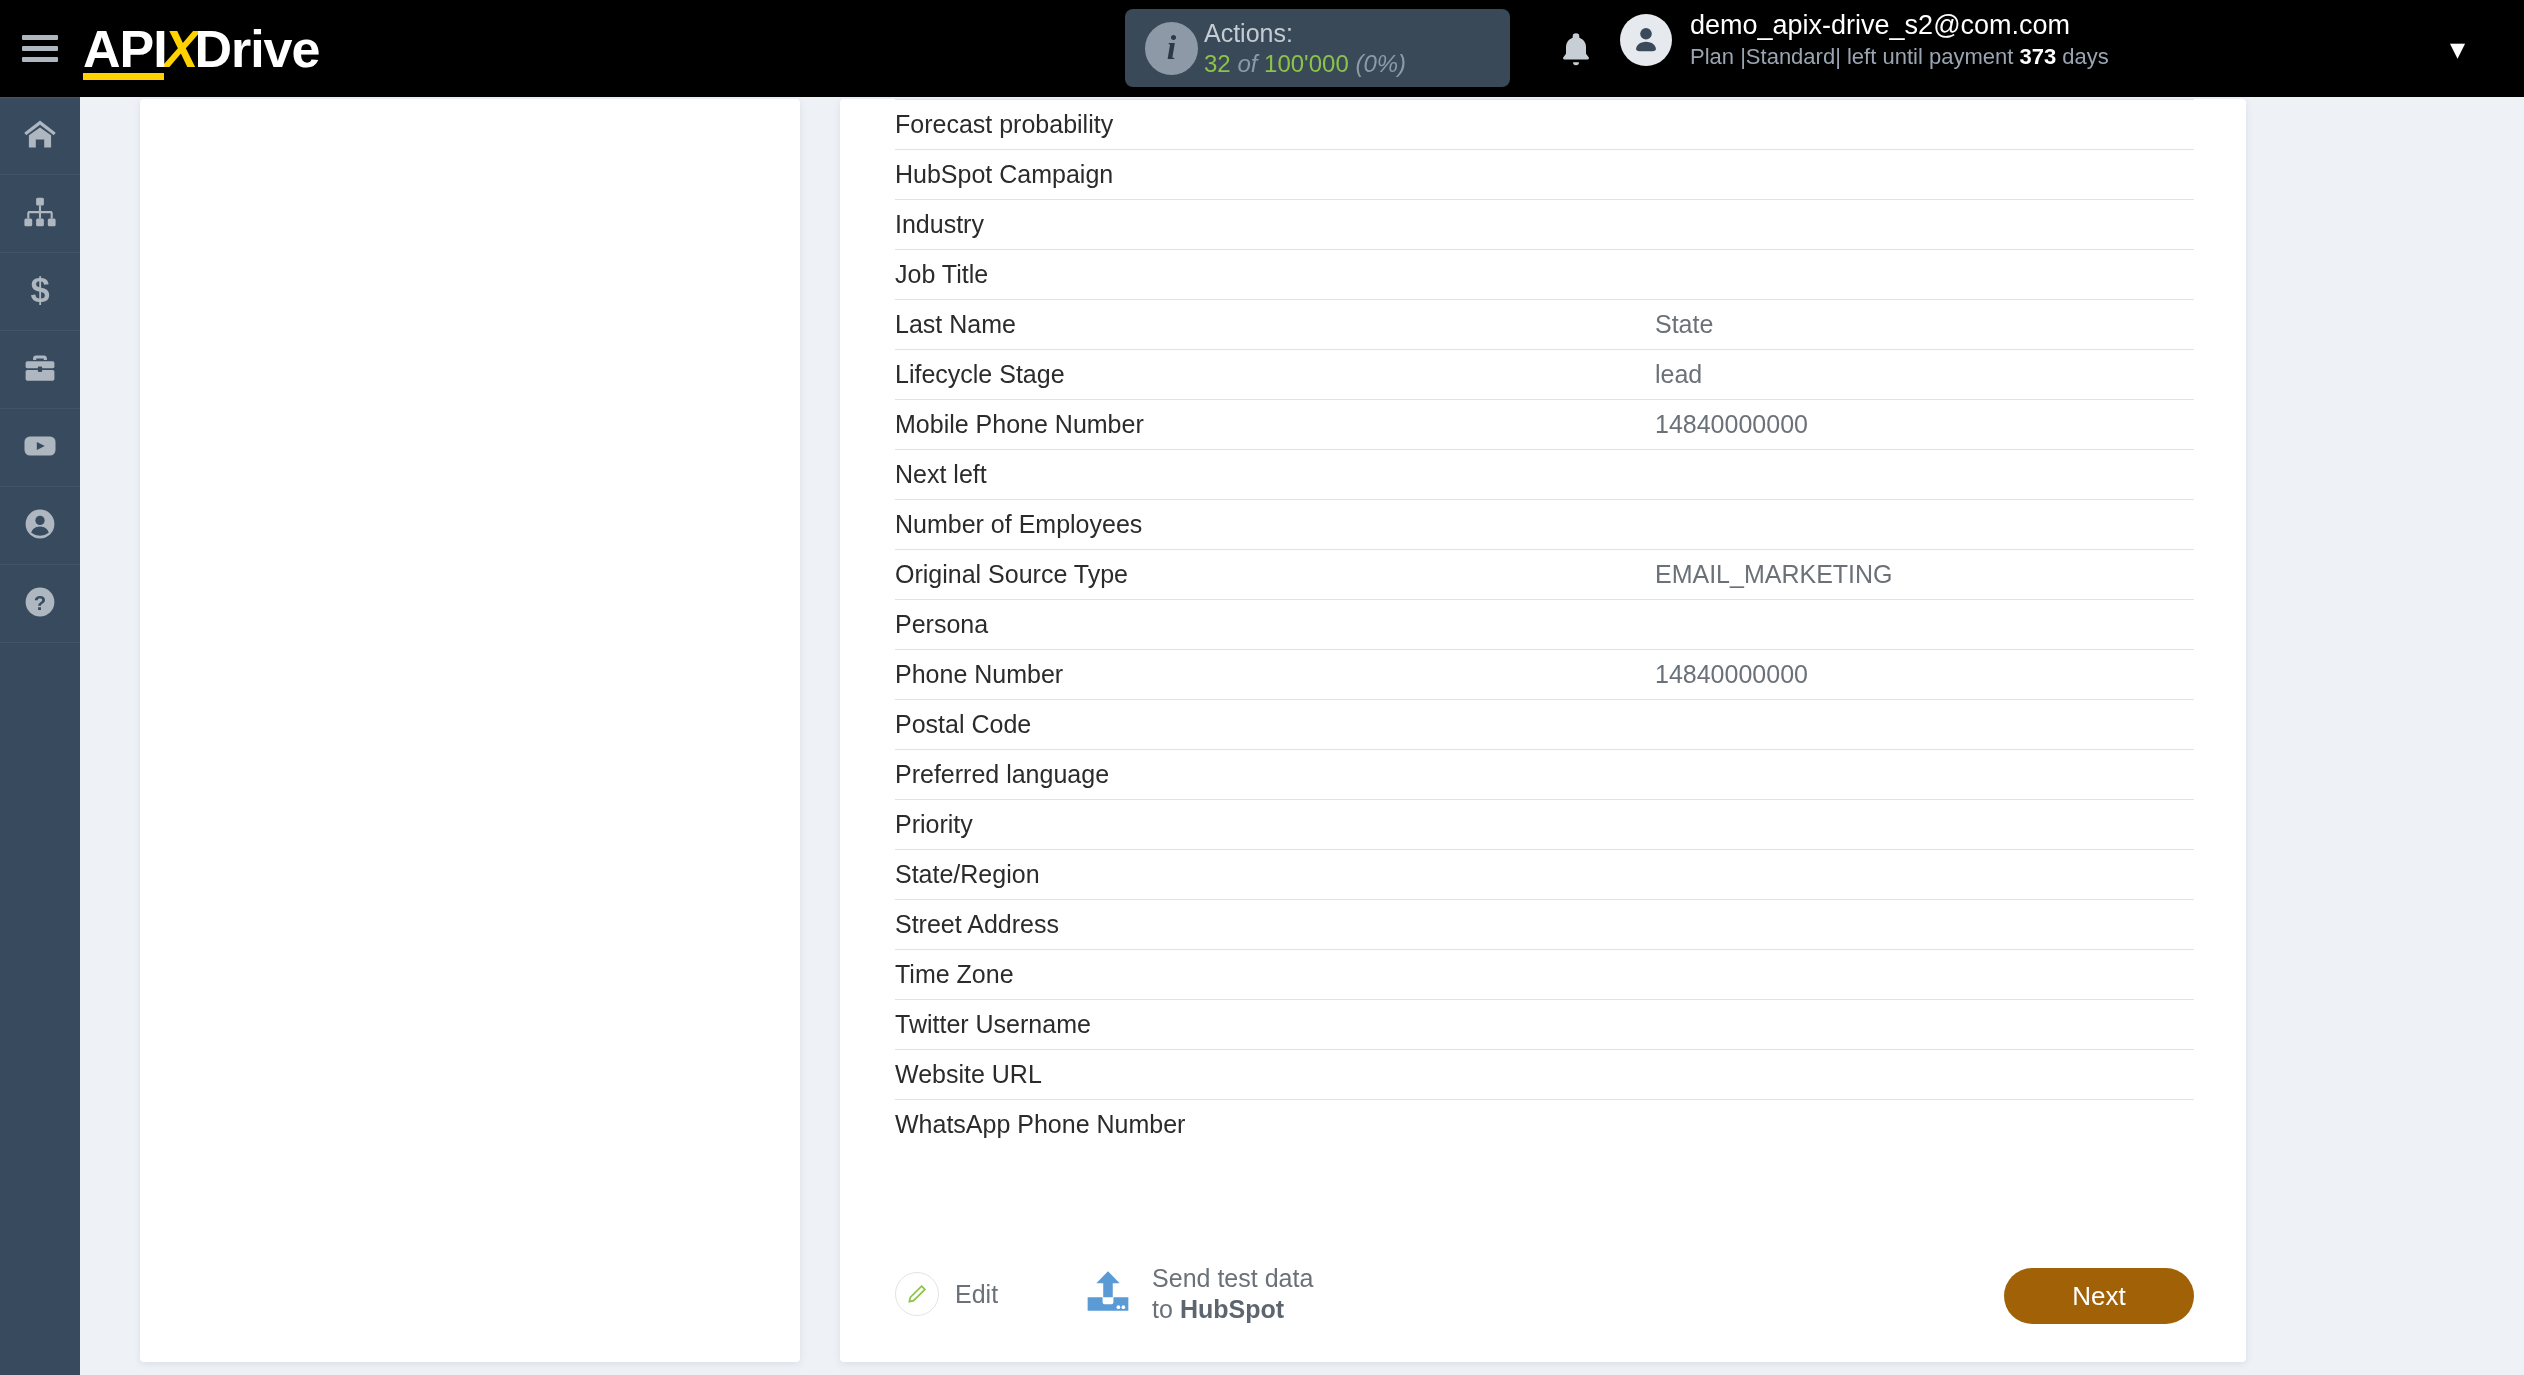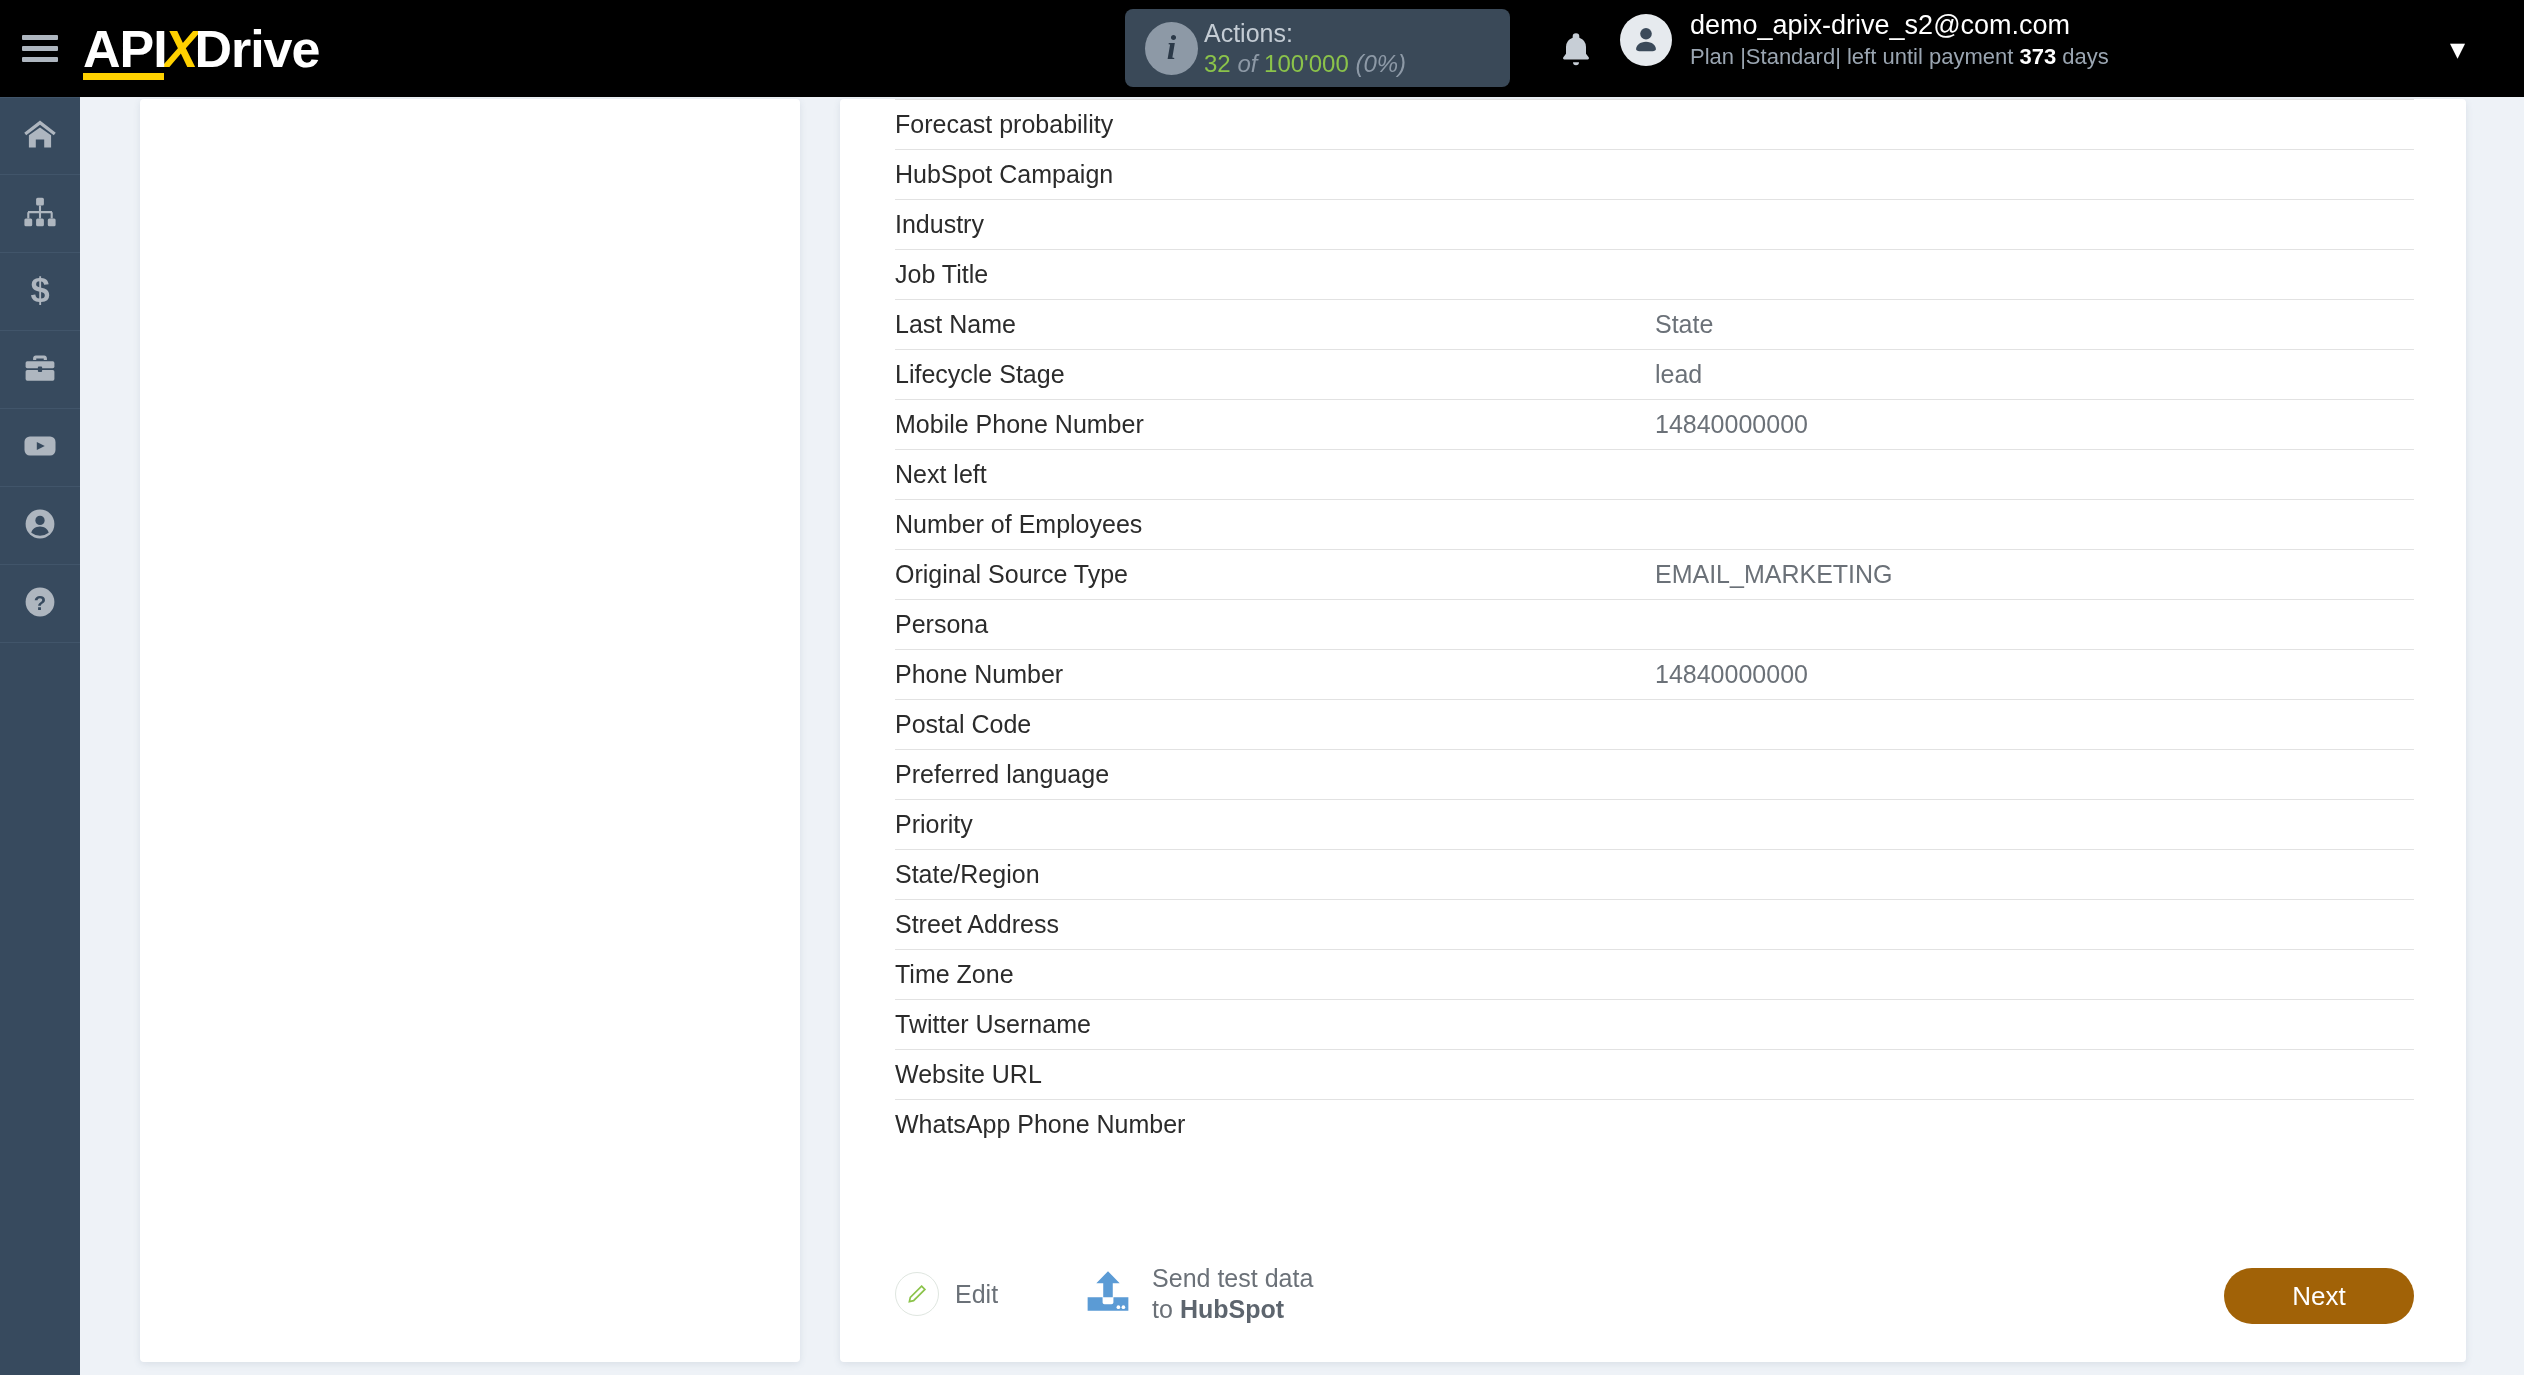"Forecast probability" .panel-right { width: 1626px -> 1406px }
